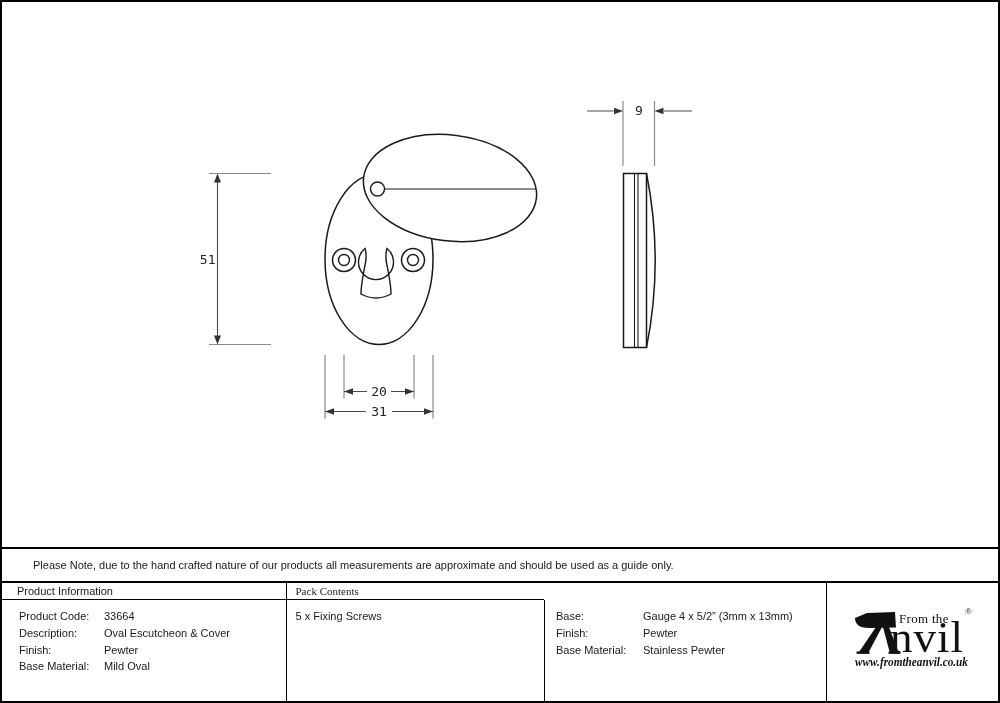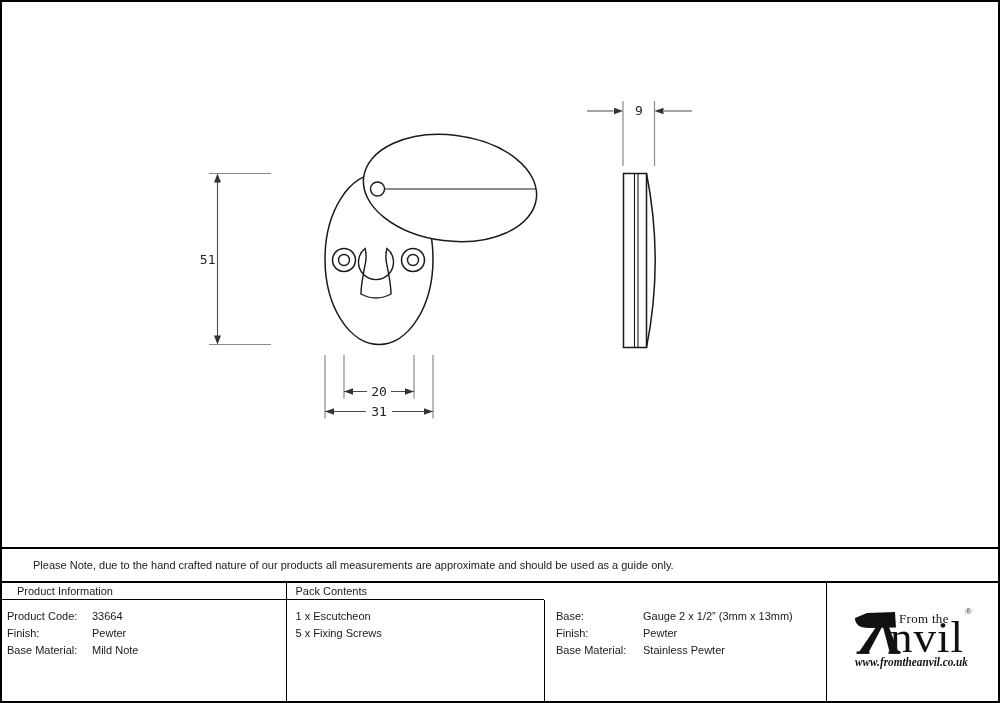"Pack Contents" .hdr.p2 { font-family: none -> Liberation Serif, serif }
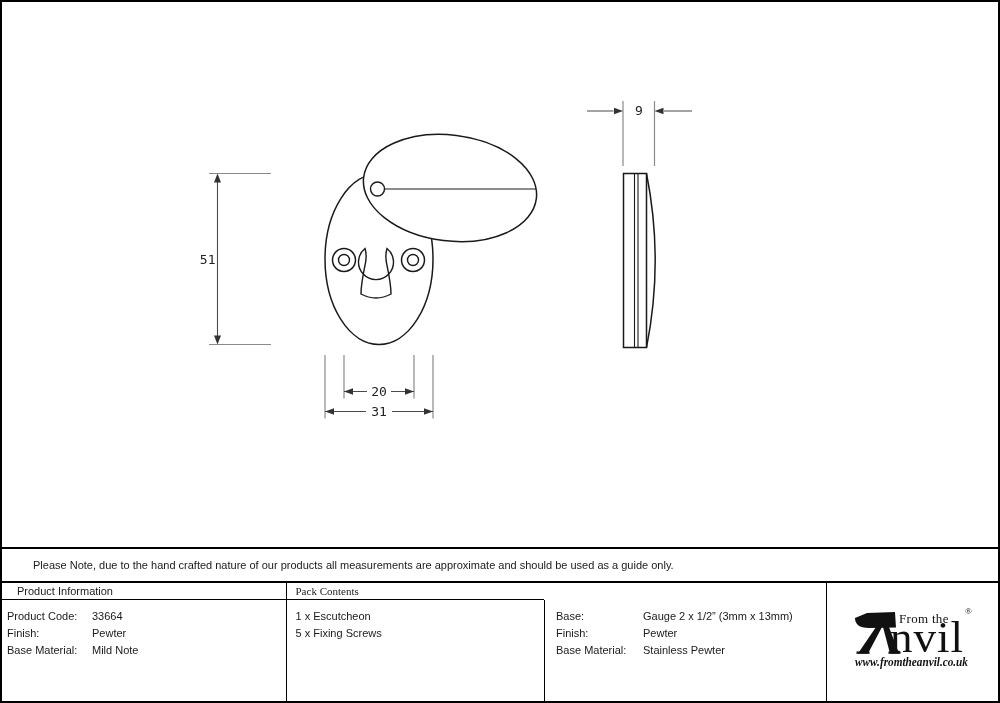"Product Code: 33664" .body.p1 { padding-left: 5px -> 17px }
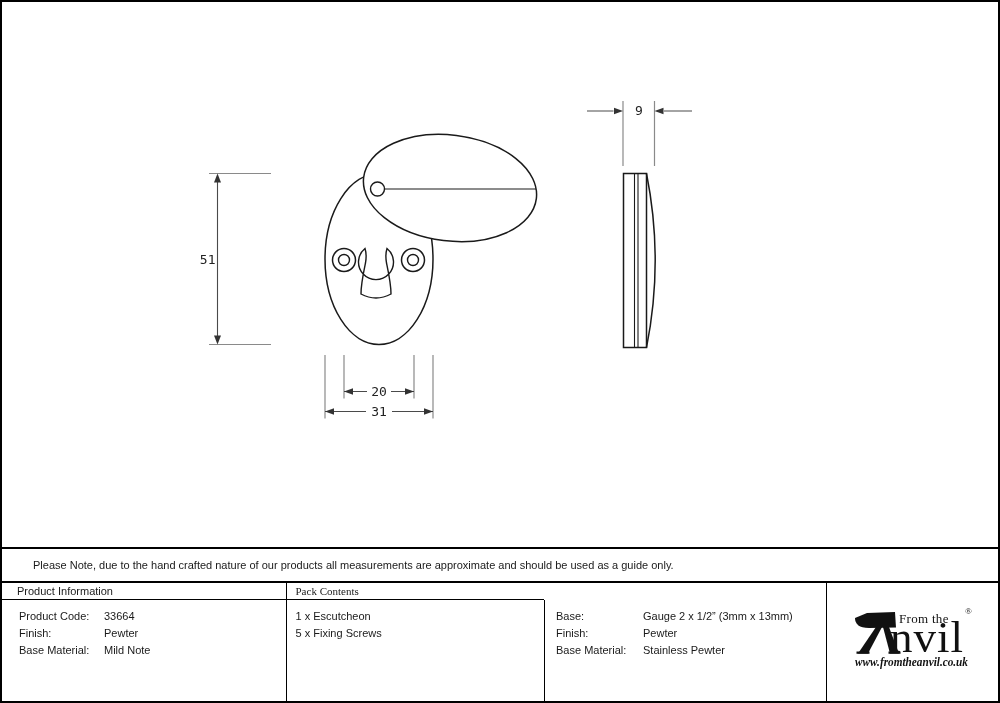"1 x Escutcheon" div.pc-line { html: <div>1 x Escutcheon</div> -> none }
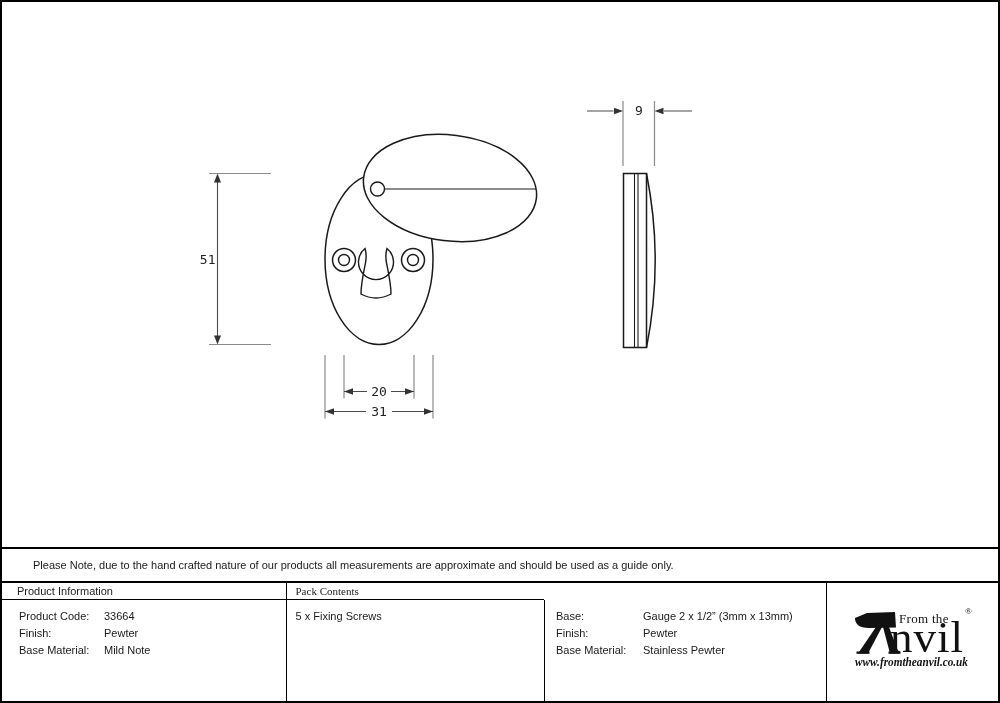"Gauge 2 x 1/2” (3mm" span.v { text: 2 x 1/2 -> 4 x 5/2 }
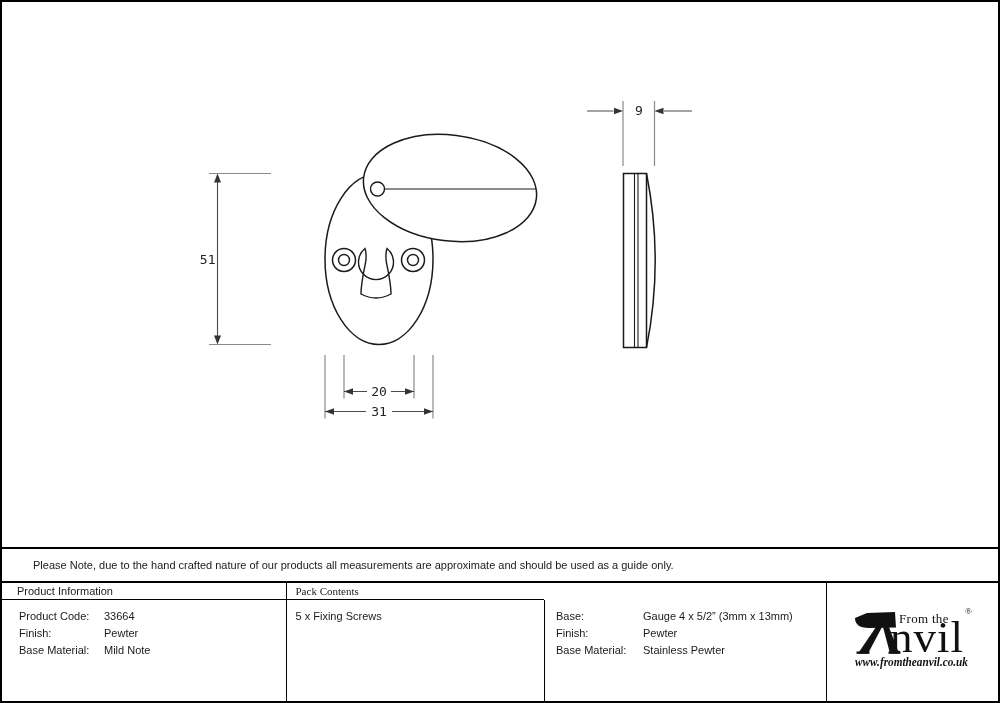"Description: Oval Escutcheon & Cover" div.kv { html: none -> <div> <span>Description:</span><span>Oval Escutcheon &amp; Cover</span> </div> }
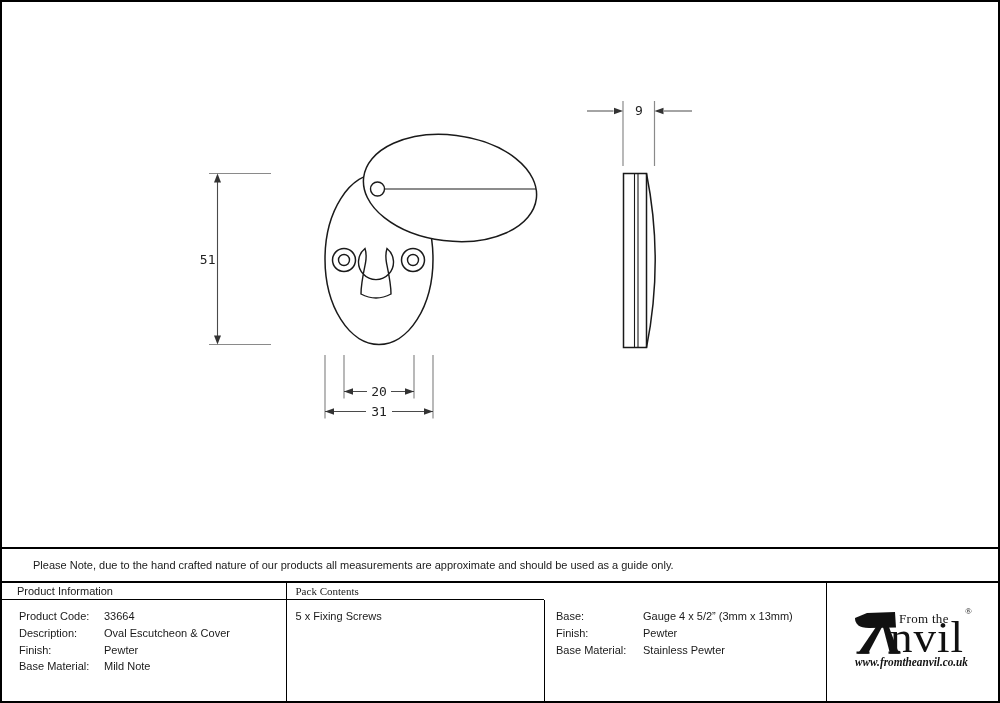"Mild Note" span.v { text: Note -> Oval }
